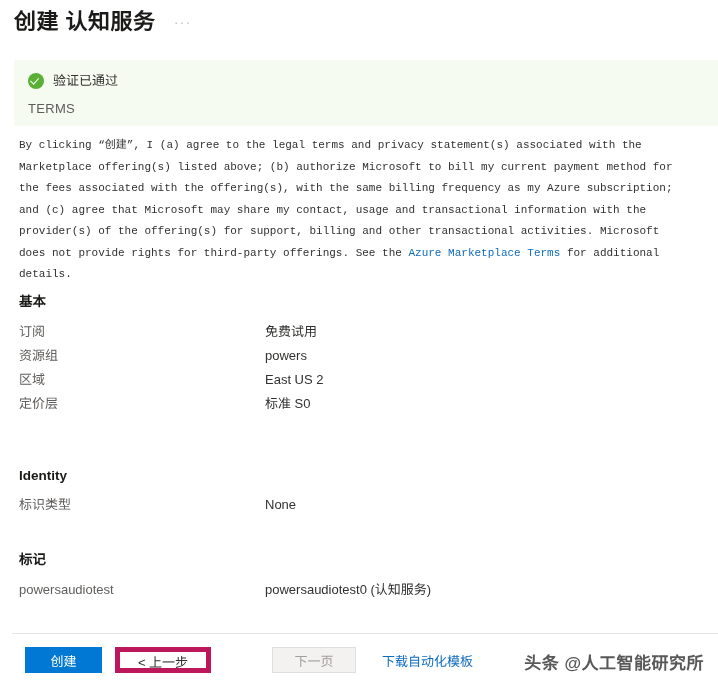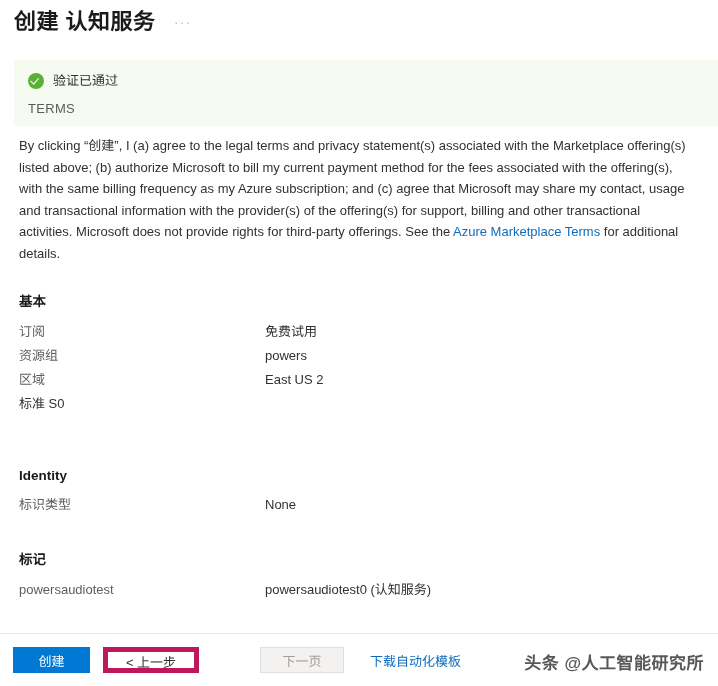"By clicking “创建”, I (a)" .terms-body { font-family: none -> Liberation Mono, monospace; font-size: 13px -> 11px }
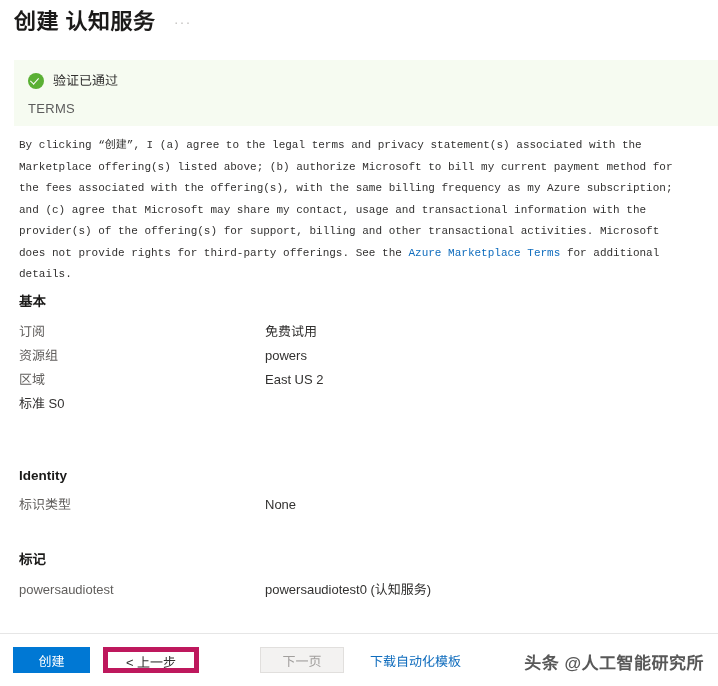"定价层" div.kv-key { html: none -> <div>定价层</div> }
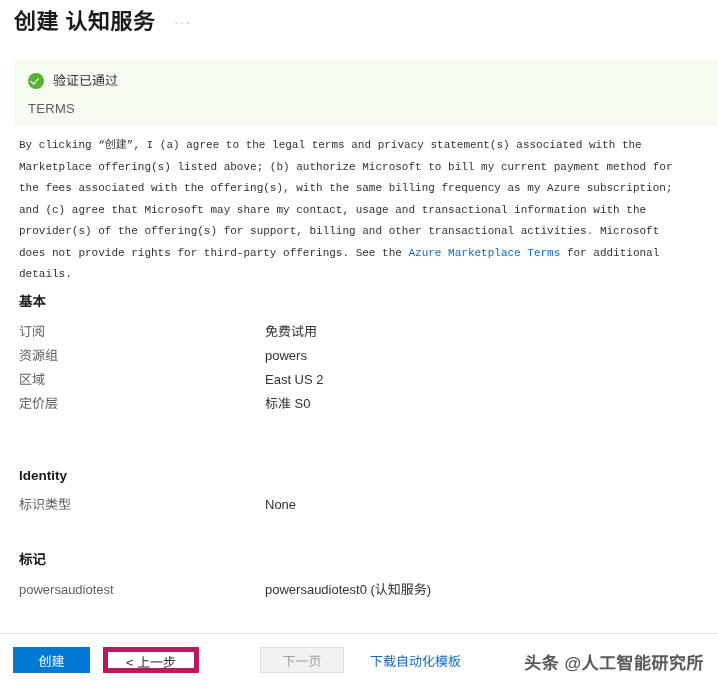"创建" .command-bar { left: 0 -> 12px }
